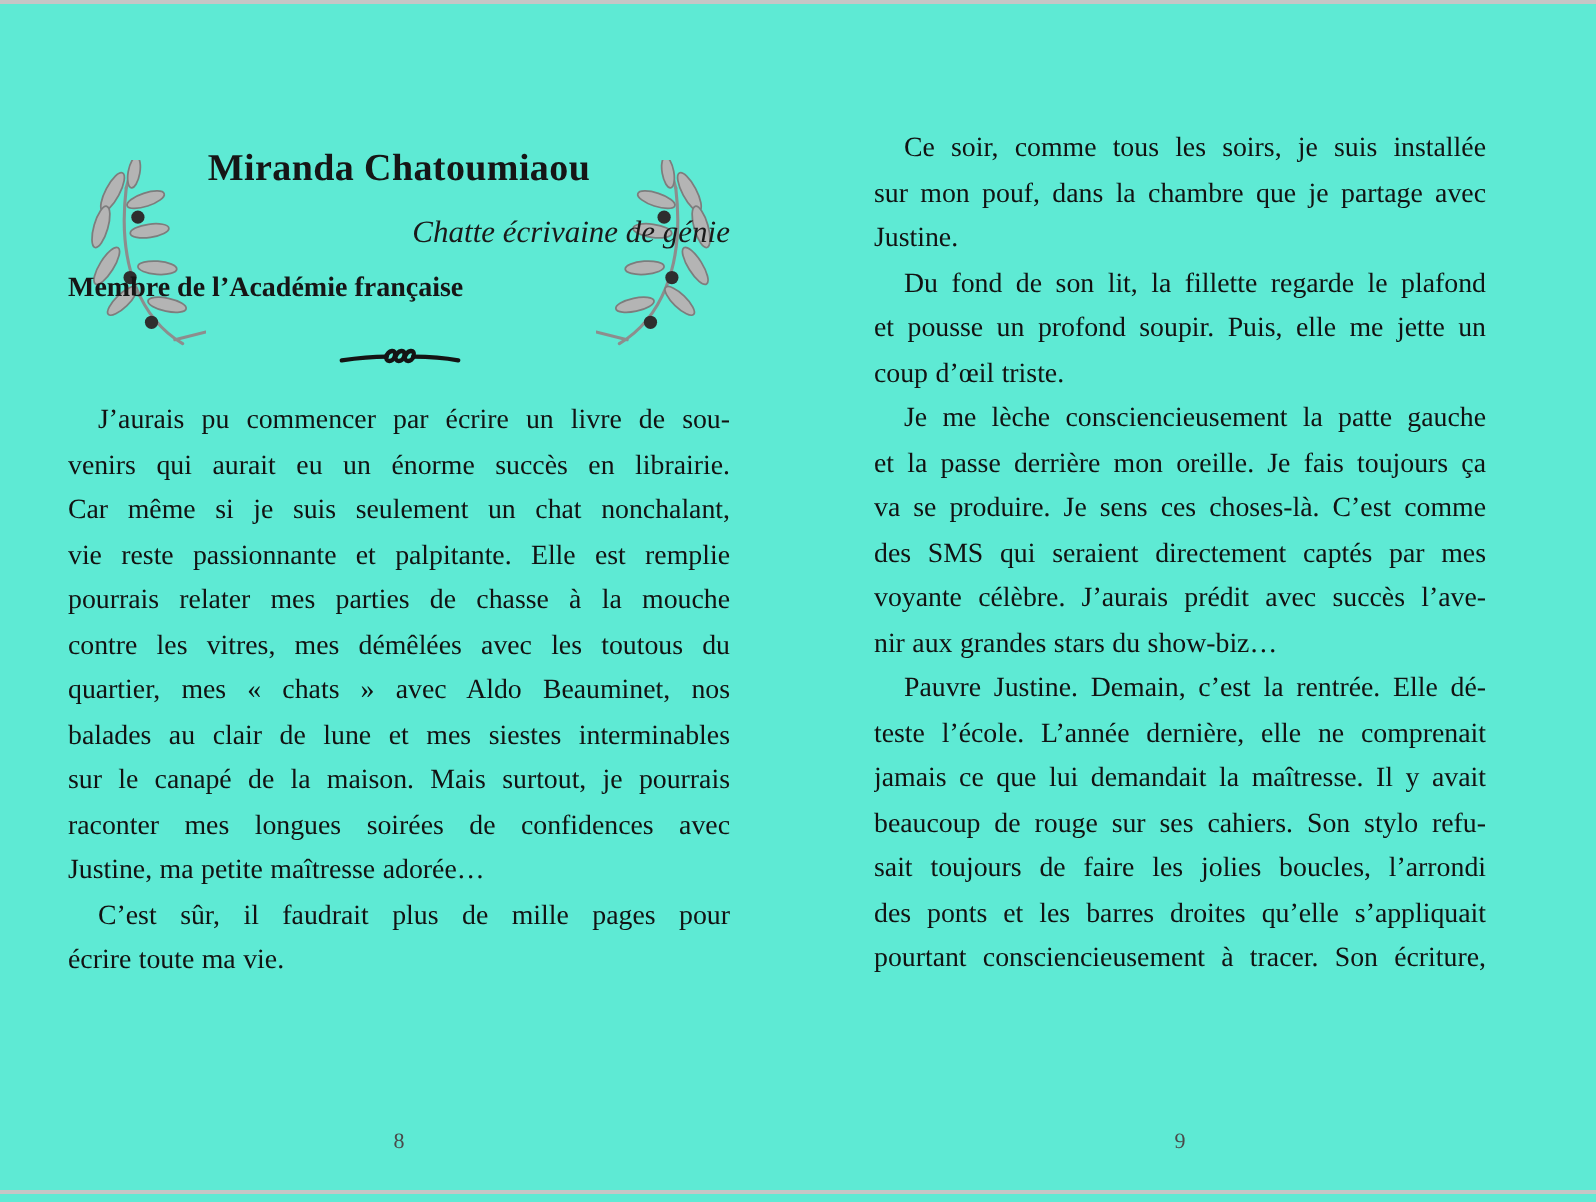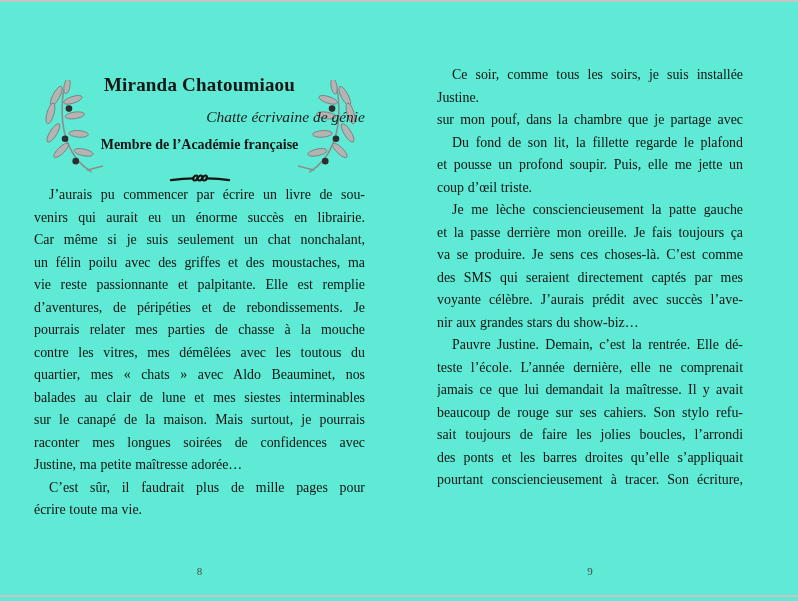"Justine." div.line { order: before "sur mon pouf, dans la" -> after "sur mon pouf, dans la" }
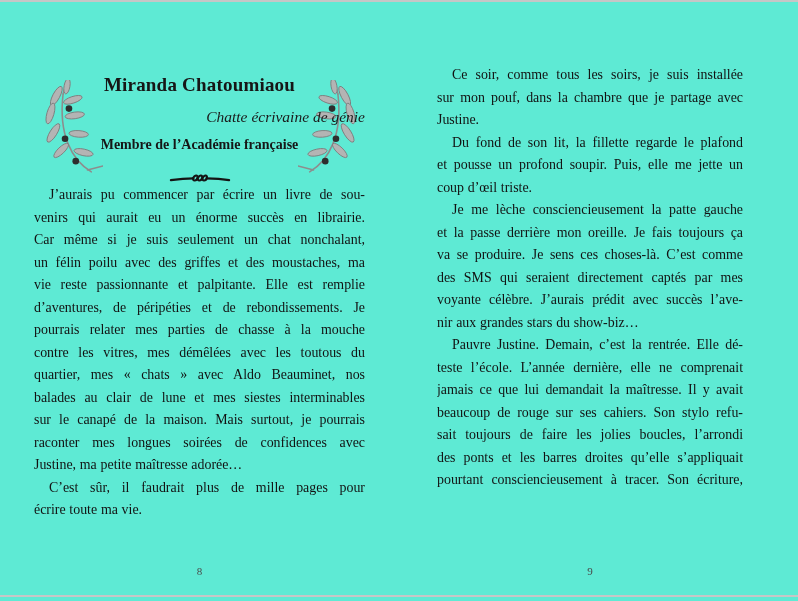"Membre de l’Académie française" .affil { text-align: center -> left }
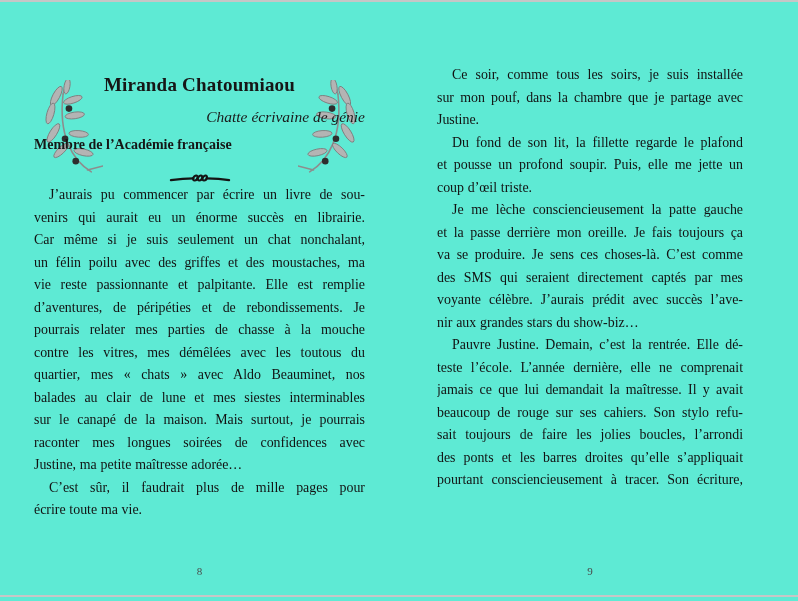"J’aurais pu commencer par écrire" .page.left .pbody { top: 184px -> 200px }
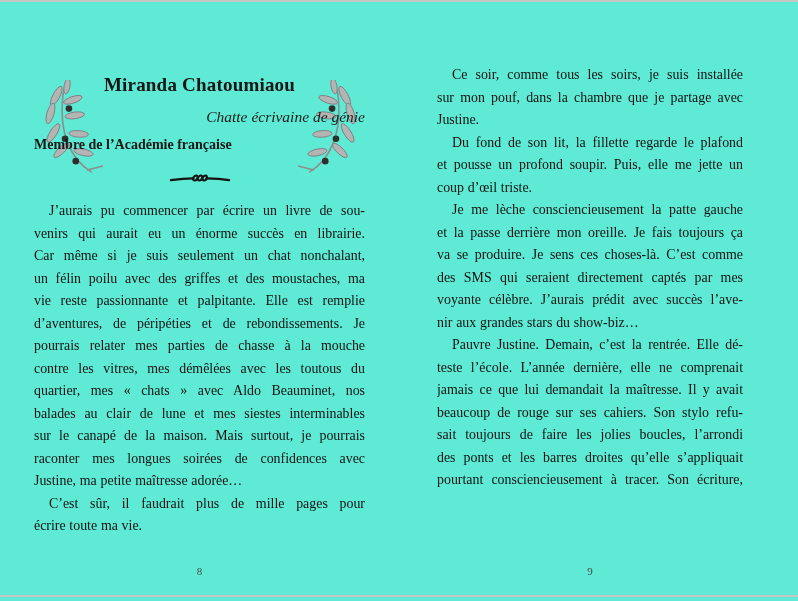"un félin poilu avec des" div.line { html: <div>un félin poilu avec des griffes et des moustaches, ma</div> -> none }
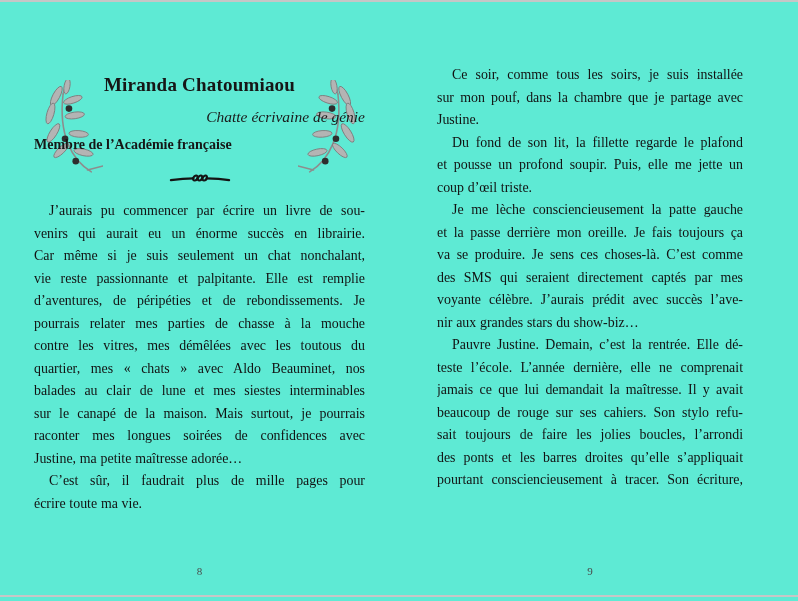"d’aventures, de péripéties et de" div.line { html: <div>d’aventures, de péripéties et de rebondissements. Je</div> -> none }
